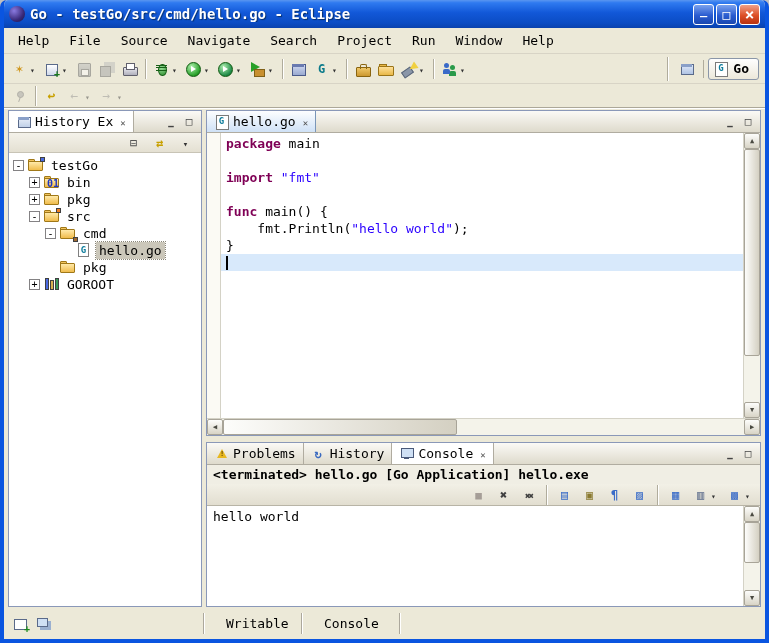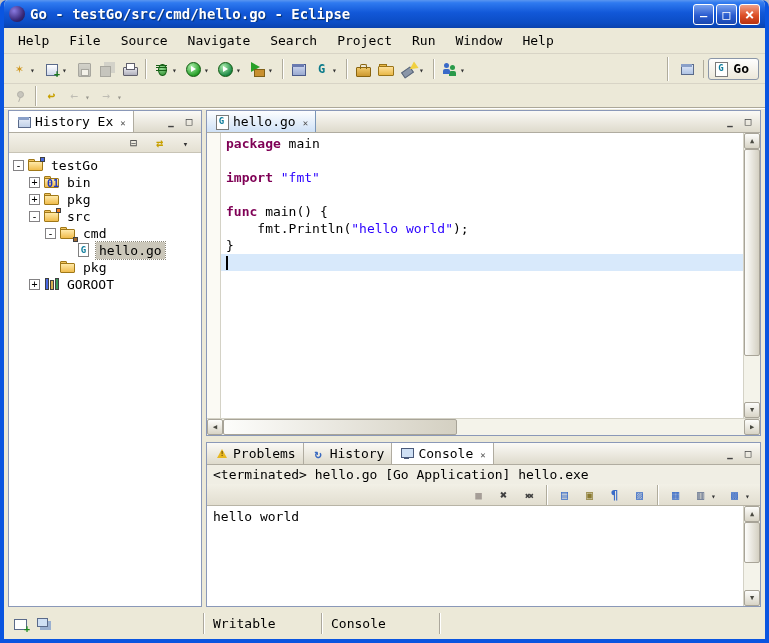"<terminated> hello.go [Go Application]" .cstatus { font-weight: normal -> bold }
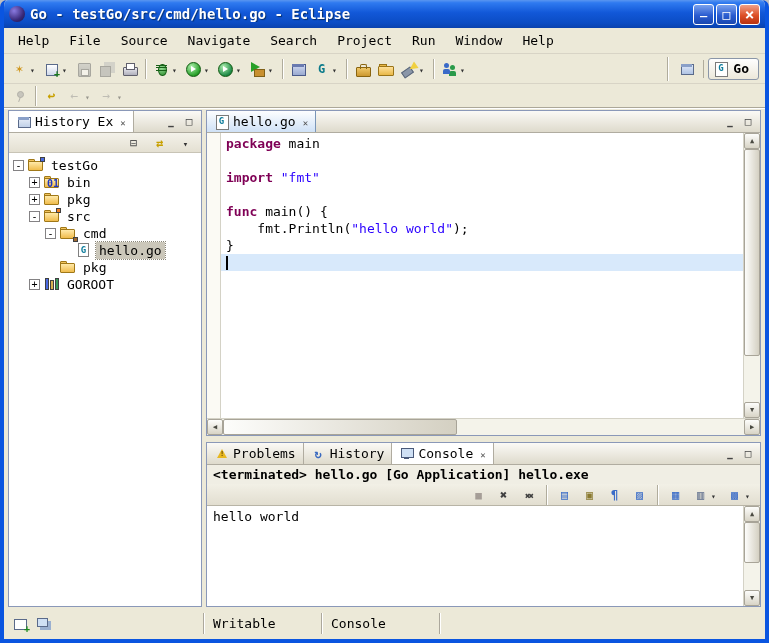"Writable" .sb-cell { padding-left: 8px -> 21px; width: 116px -> 96px }
